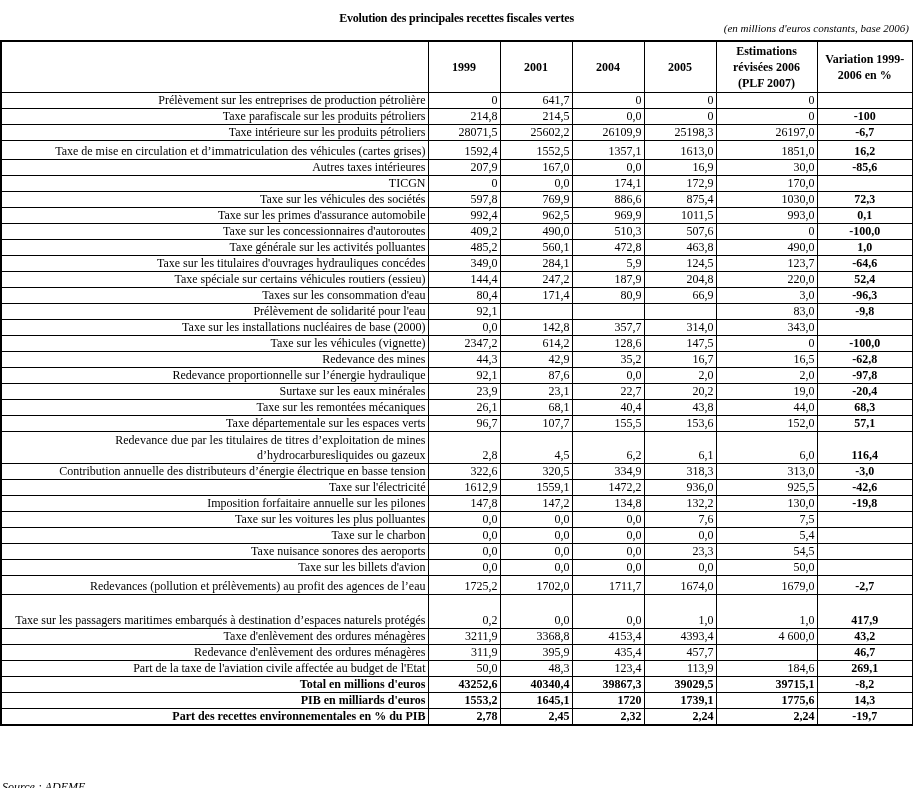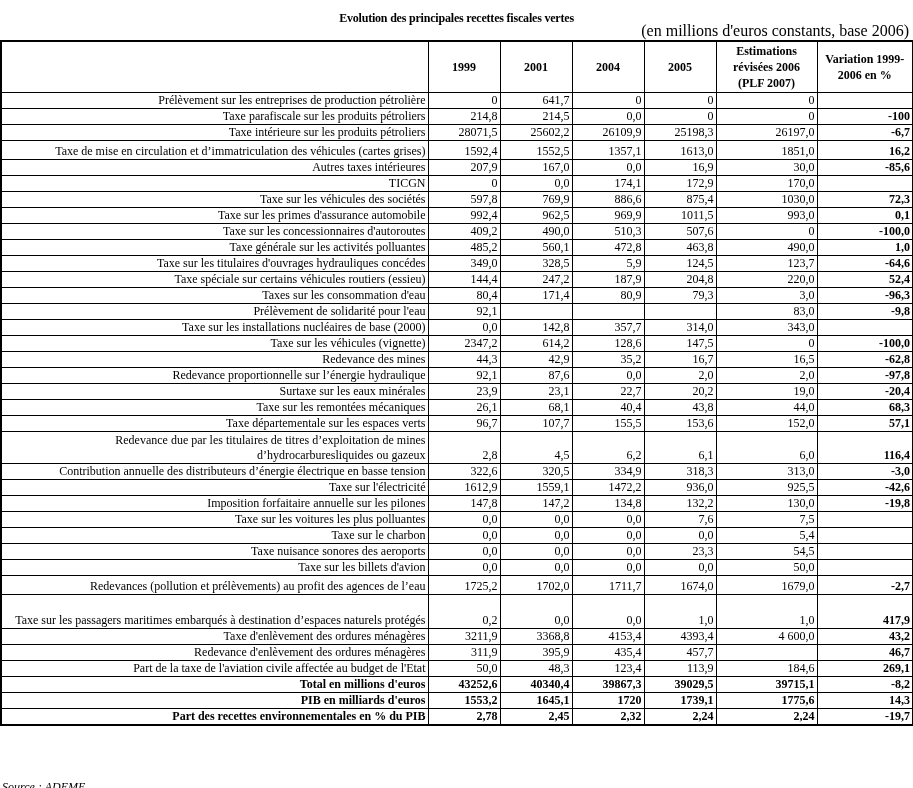"(en millions d'euros constants, base" .subtitle { font-size: 16px -> 11px; font-style: none -> italic }
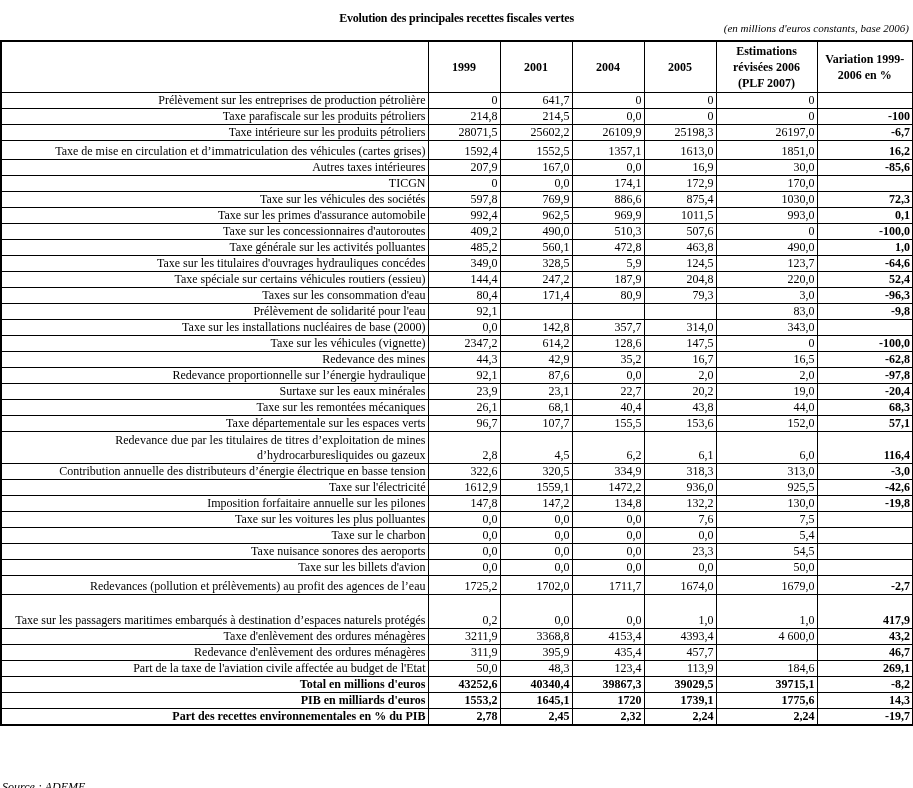"-100" td.var { text-align: right -> center }
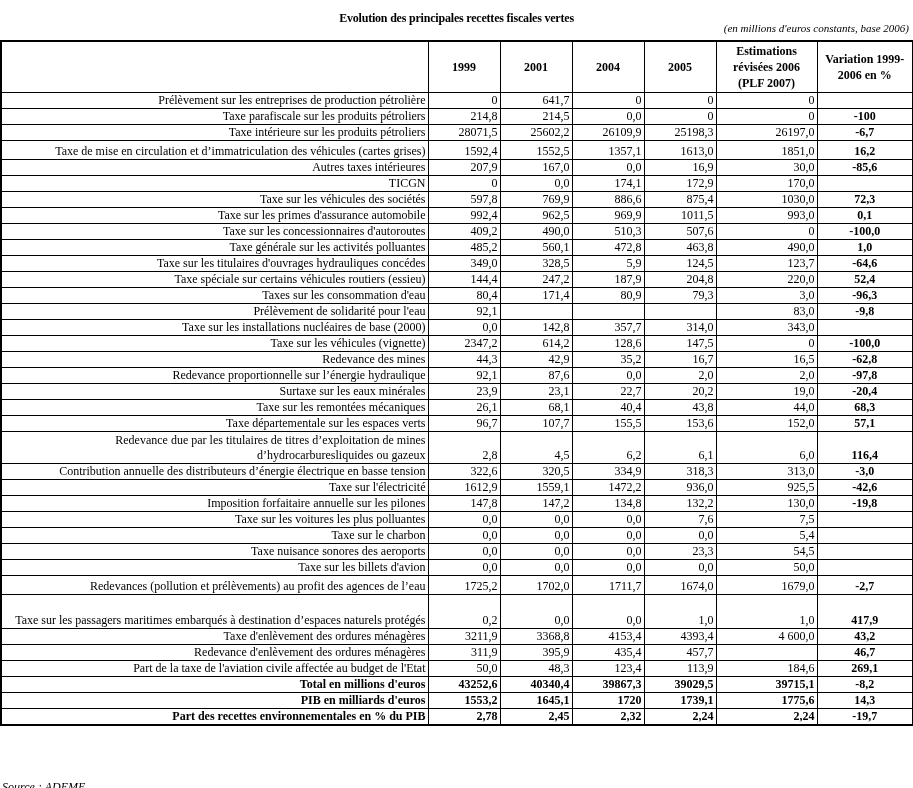"328,5" td.num { text: 328,5 -> 284,1 }
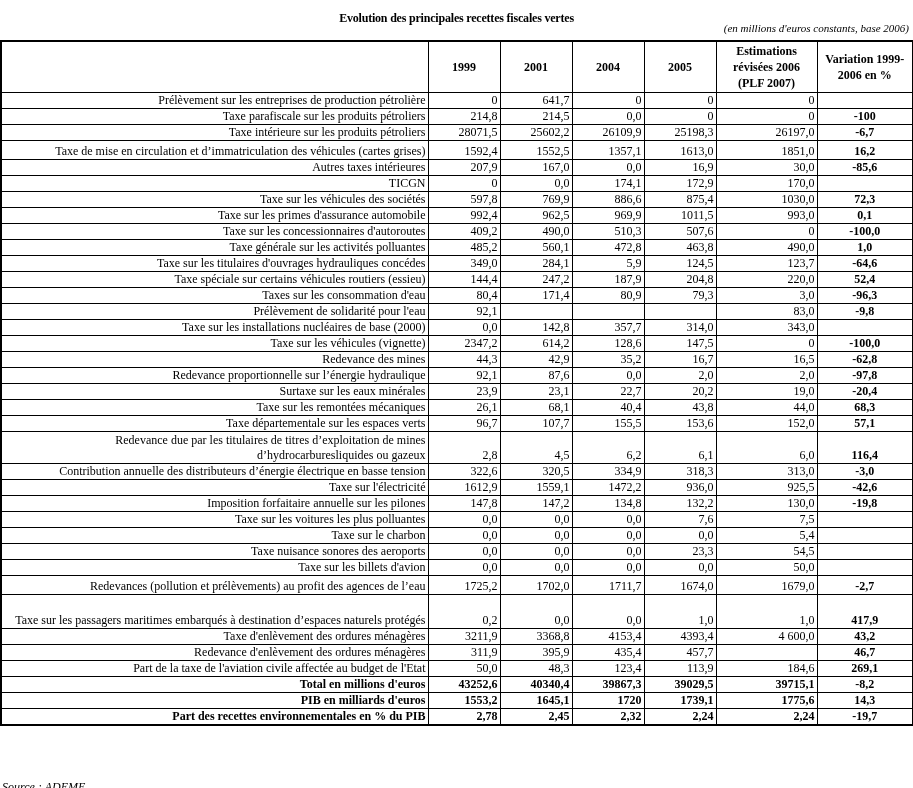"79,3" td.num { text: 79,3 -> 66,9 }
